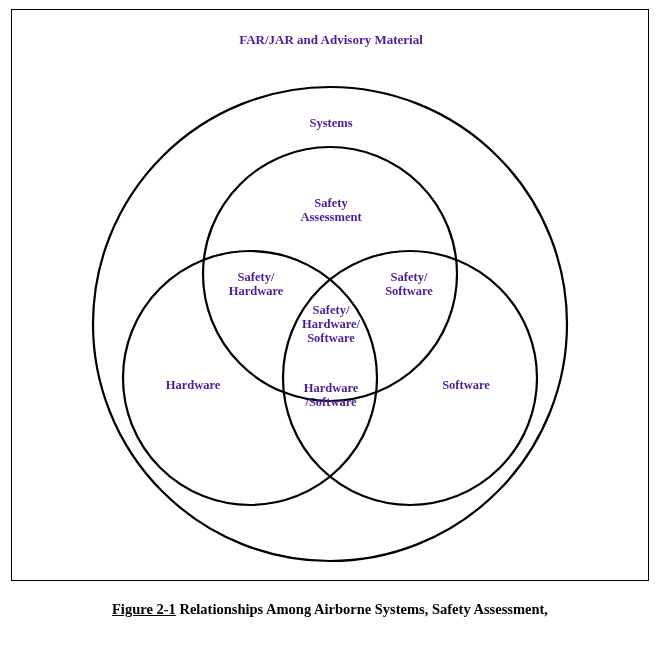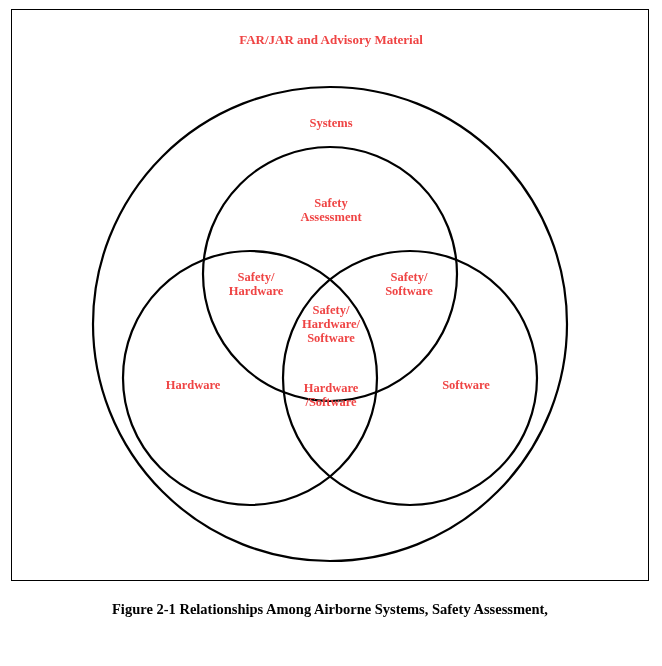"FAR/JAR and Advisory Material" .lbl { color: #ef4444 -> #4c1d95 }
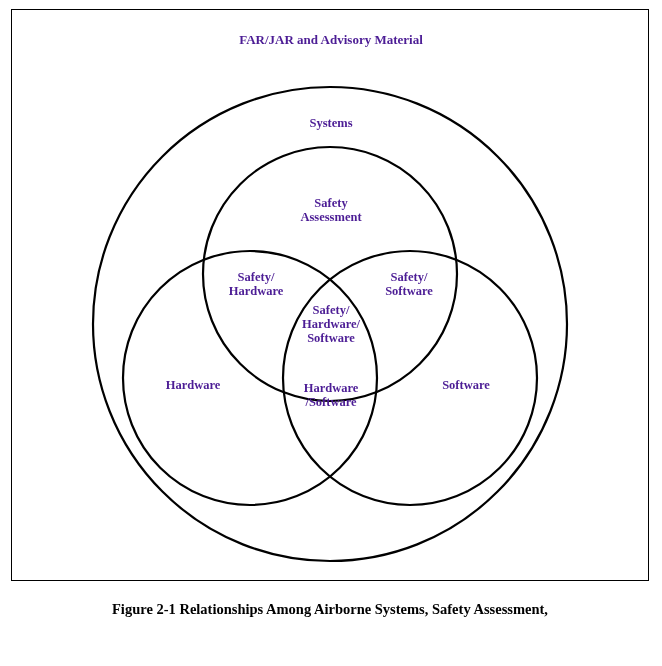"Figure 2-1" #caption .fignum { text-decoration: none -> underline }
